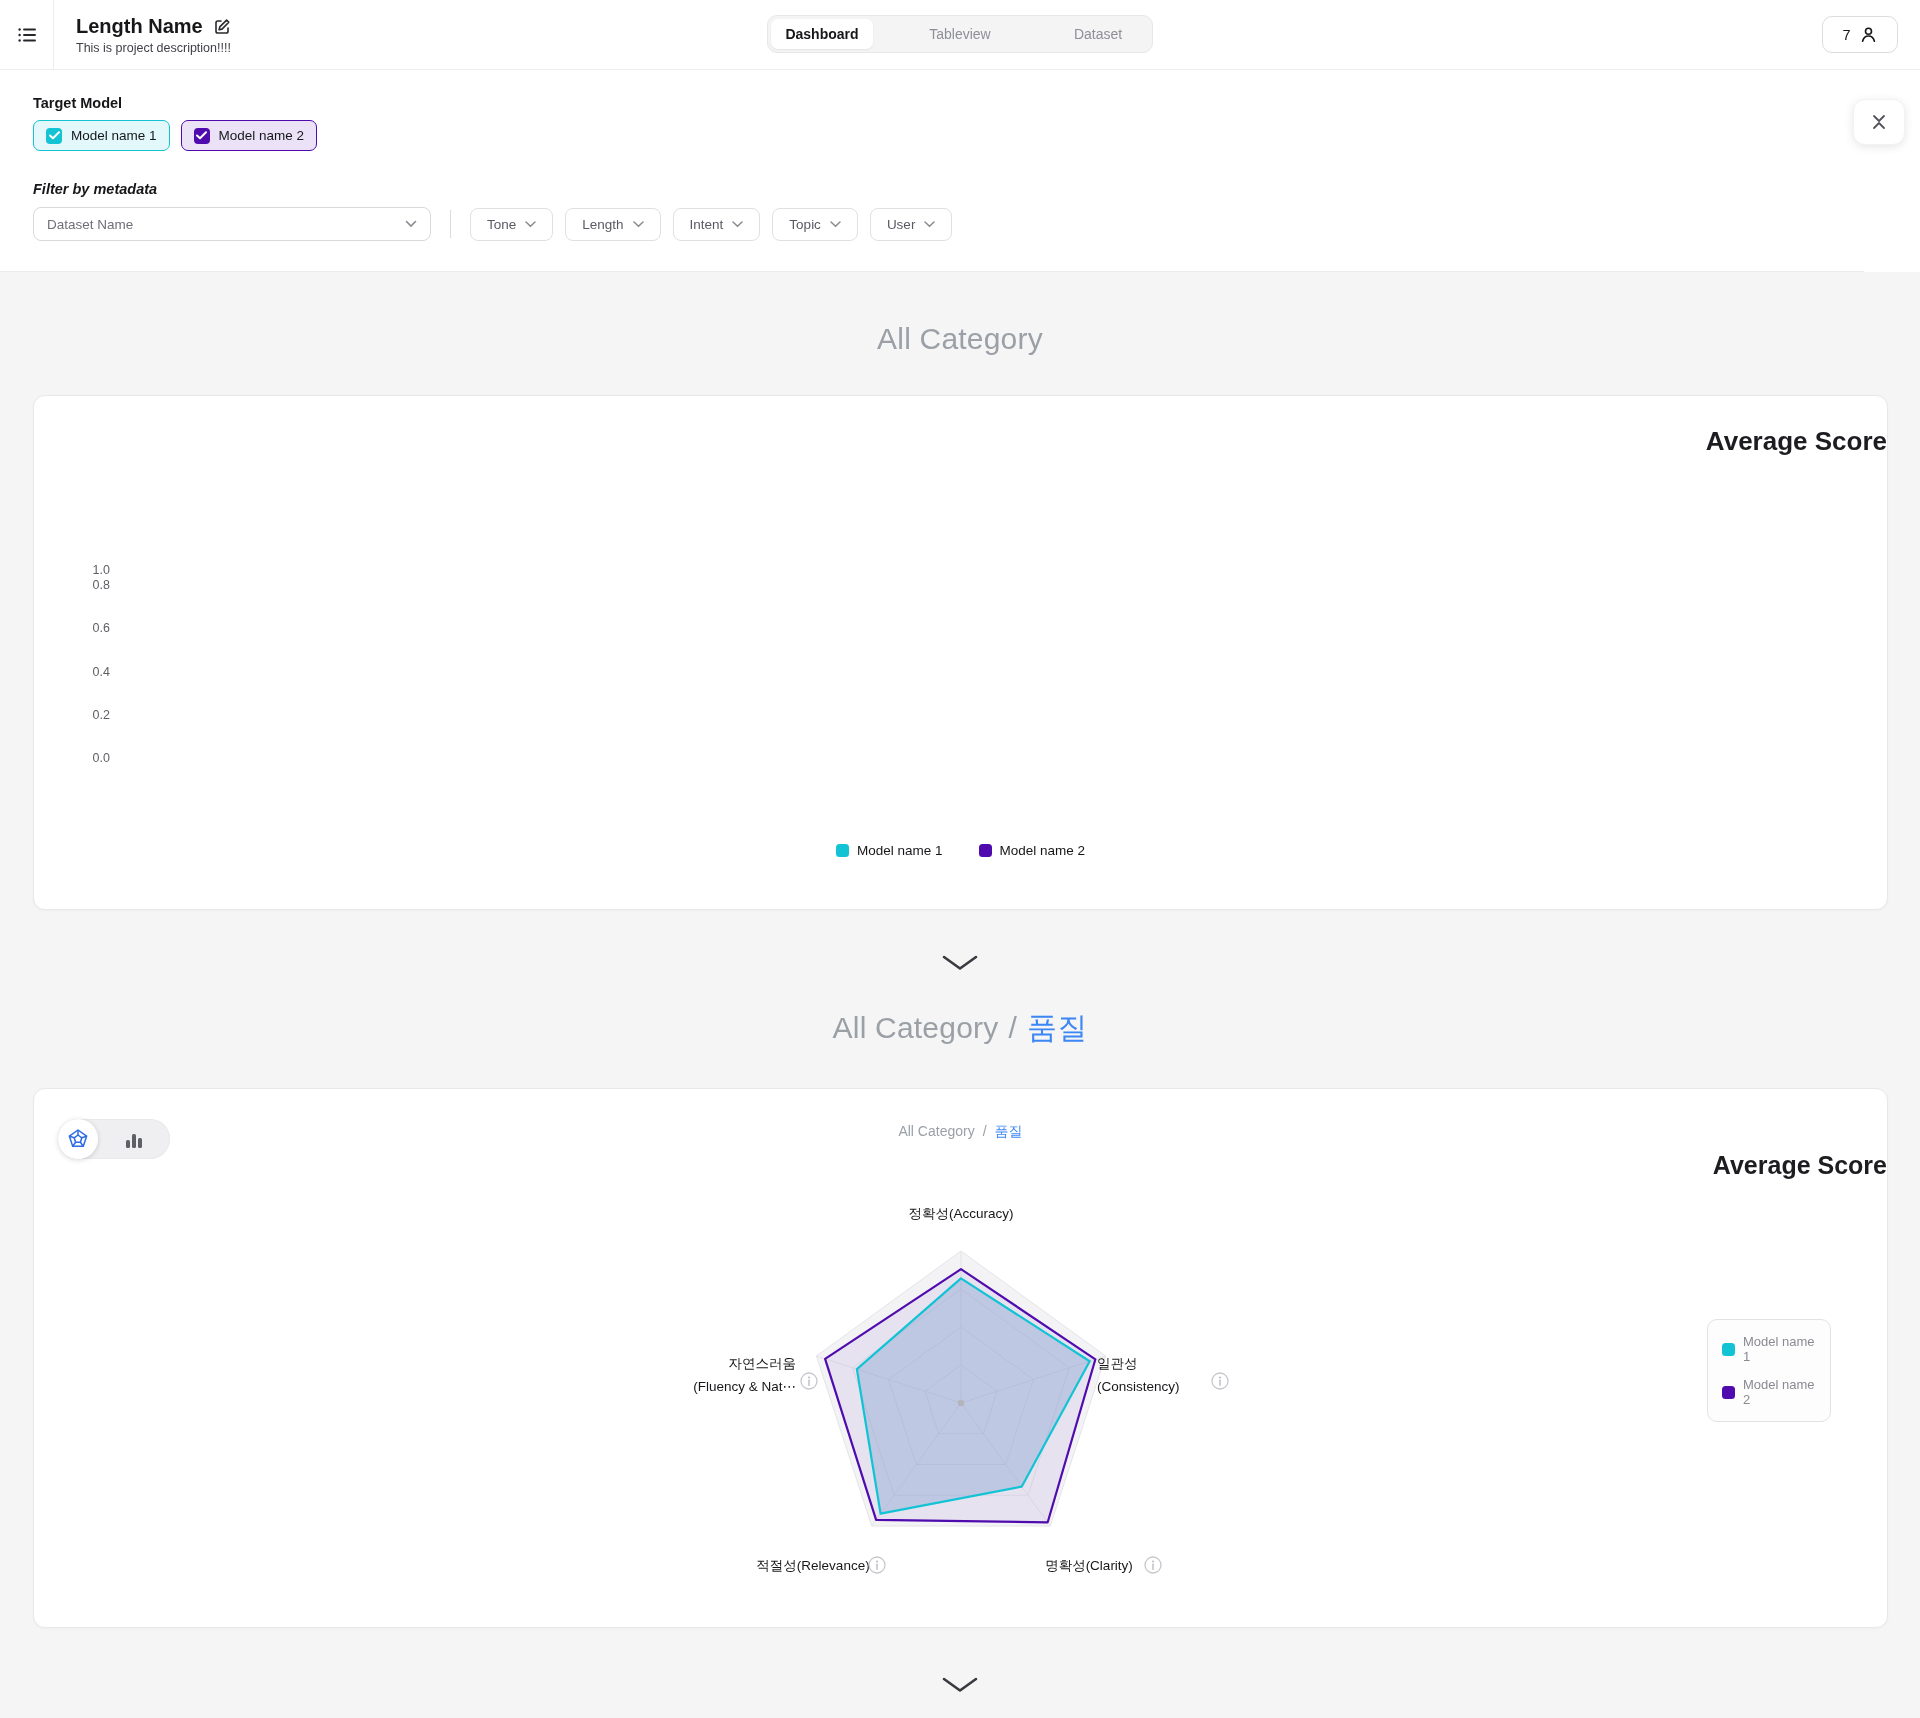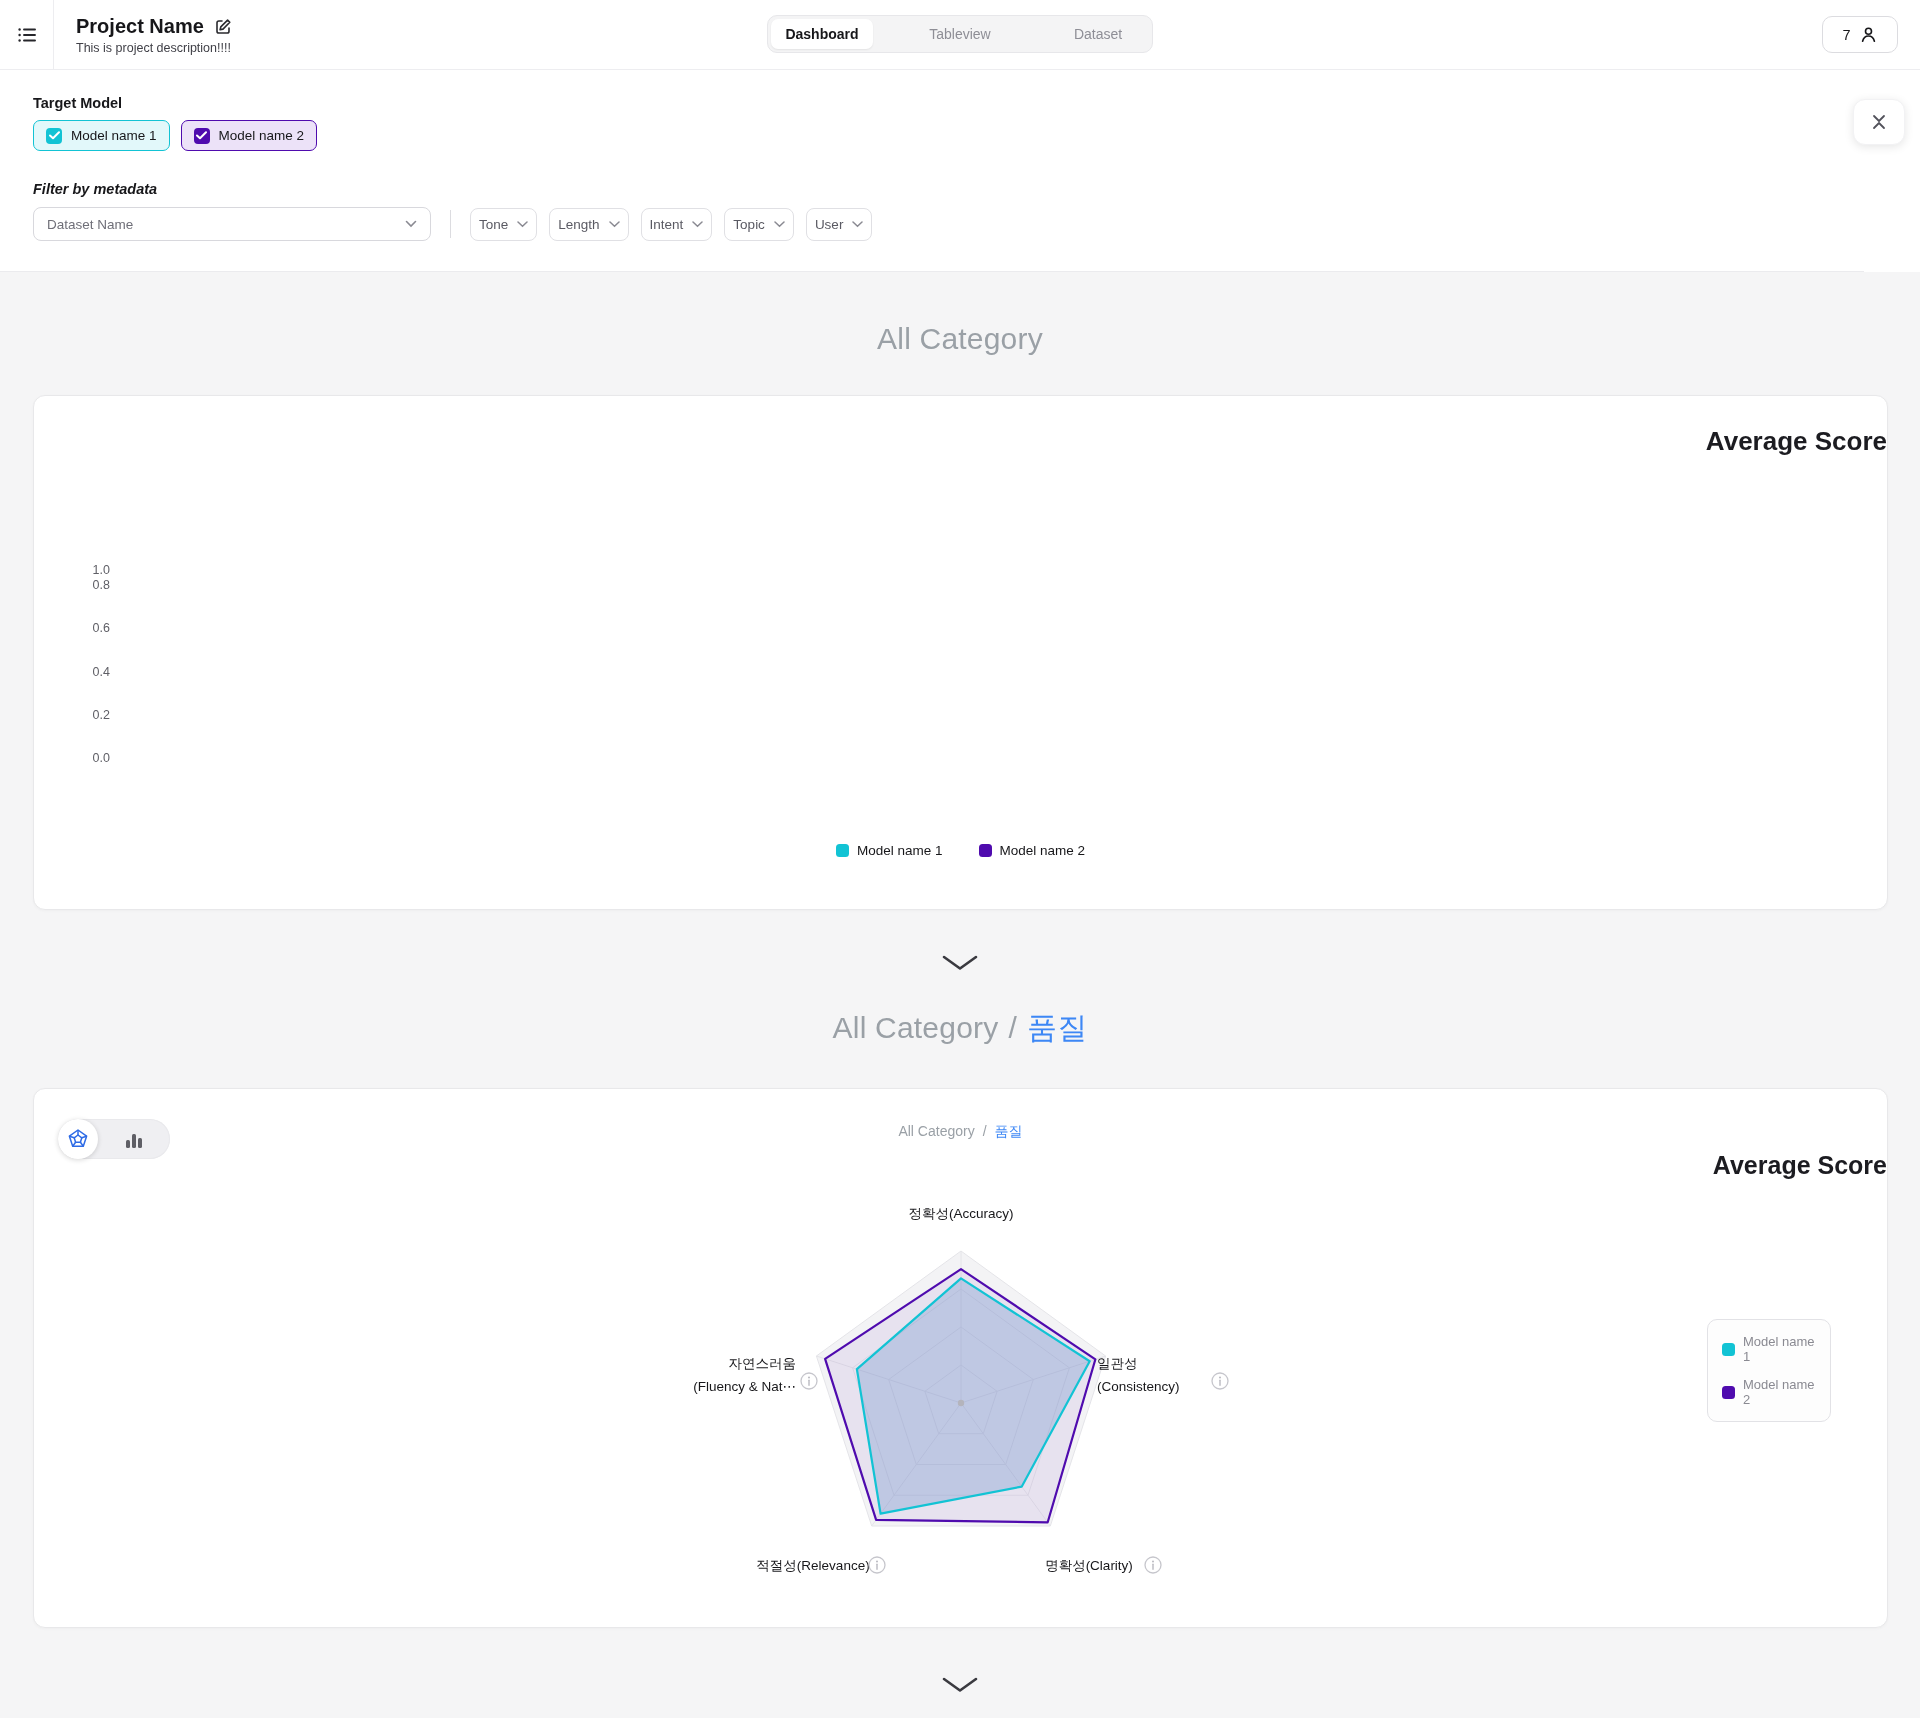"Project Name" span.project-title { text: Project -> Length }
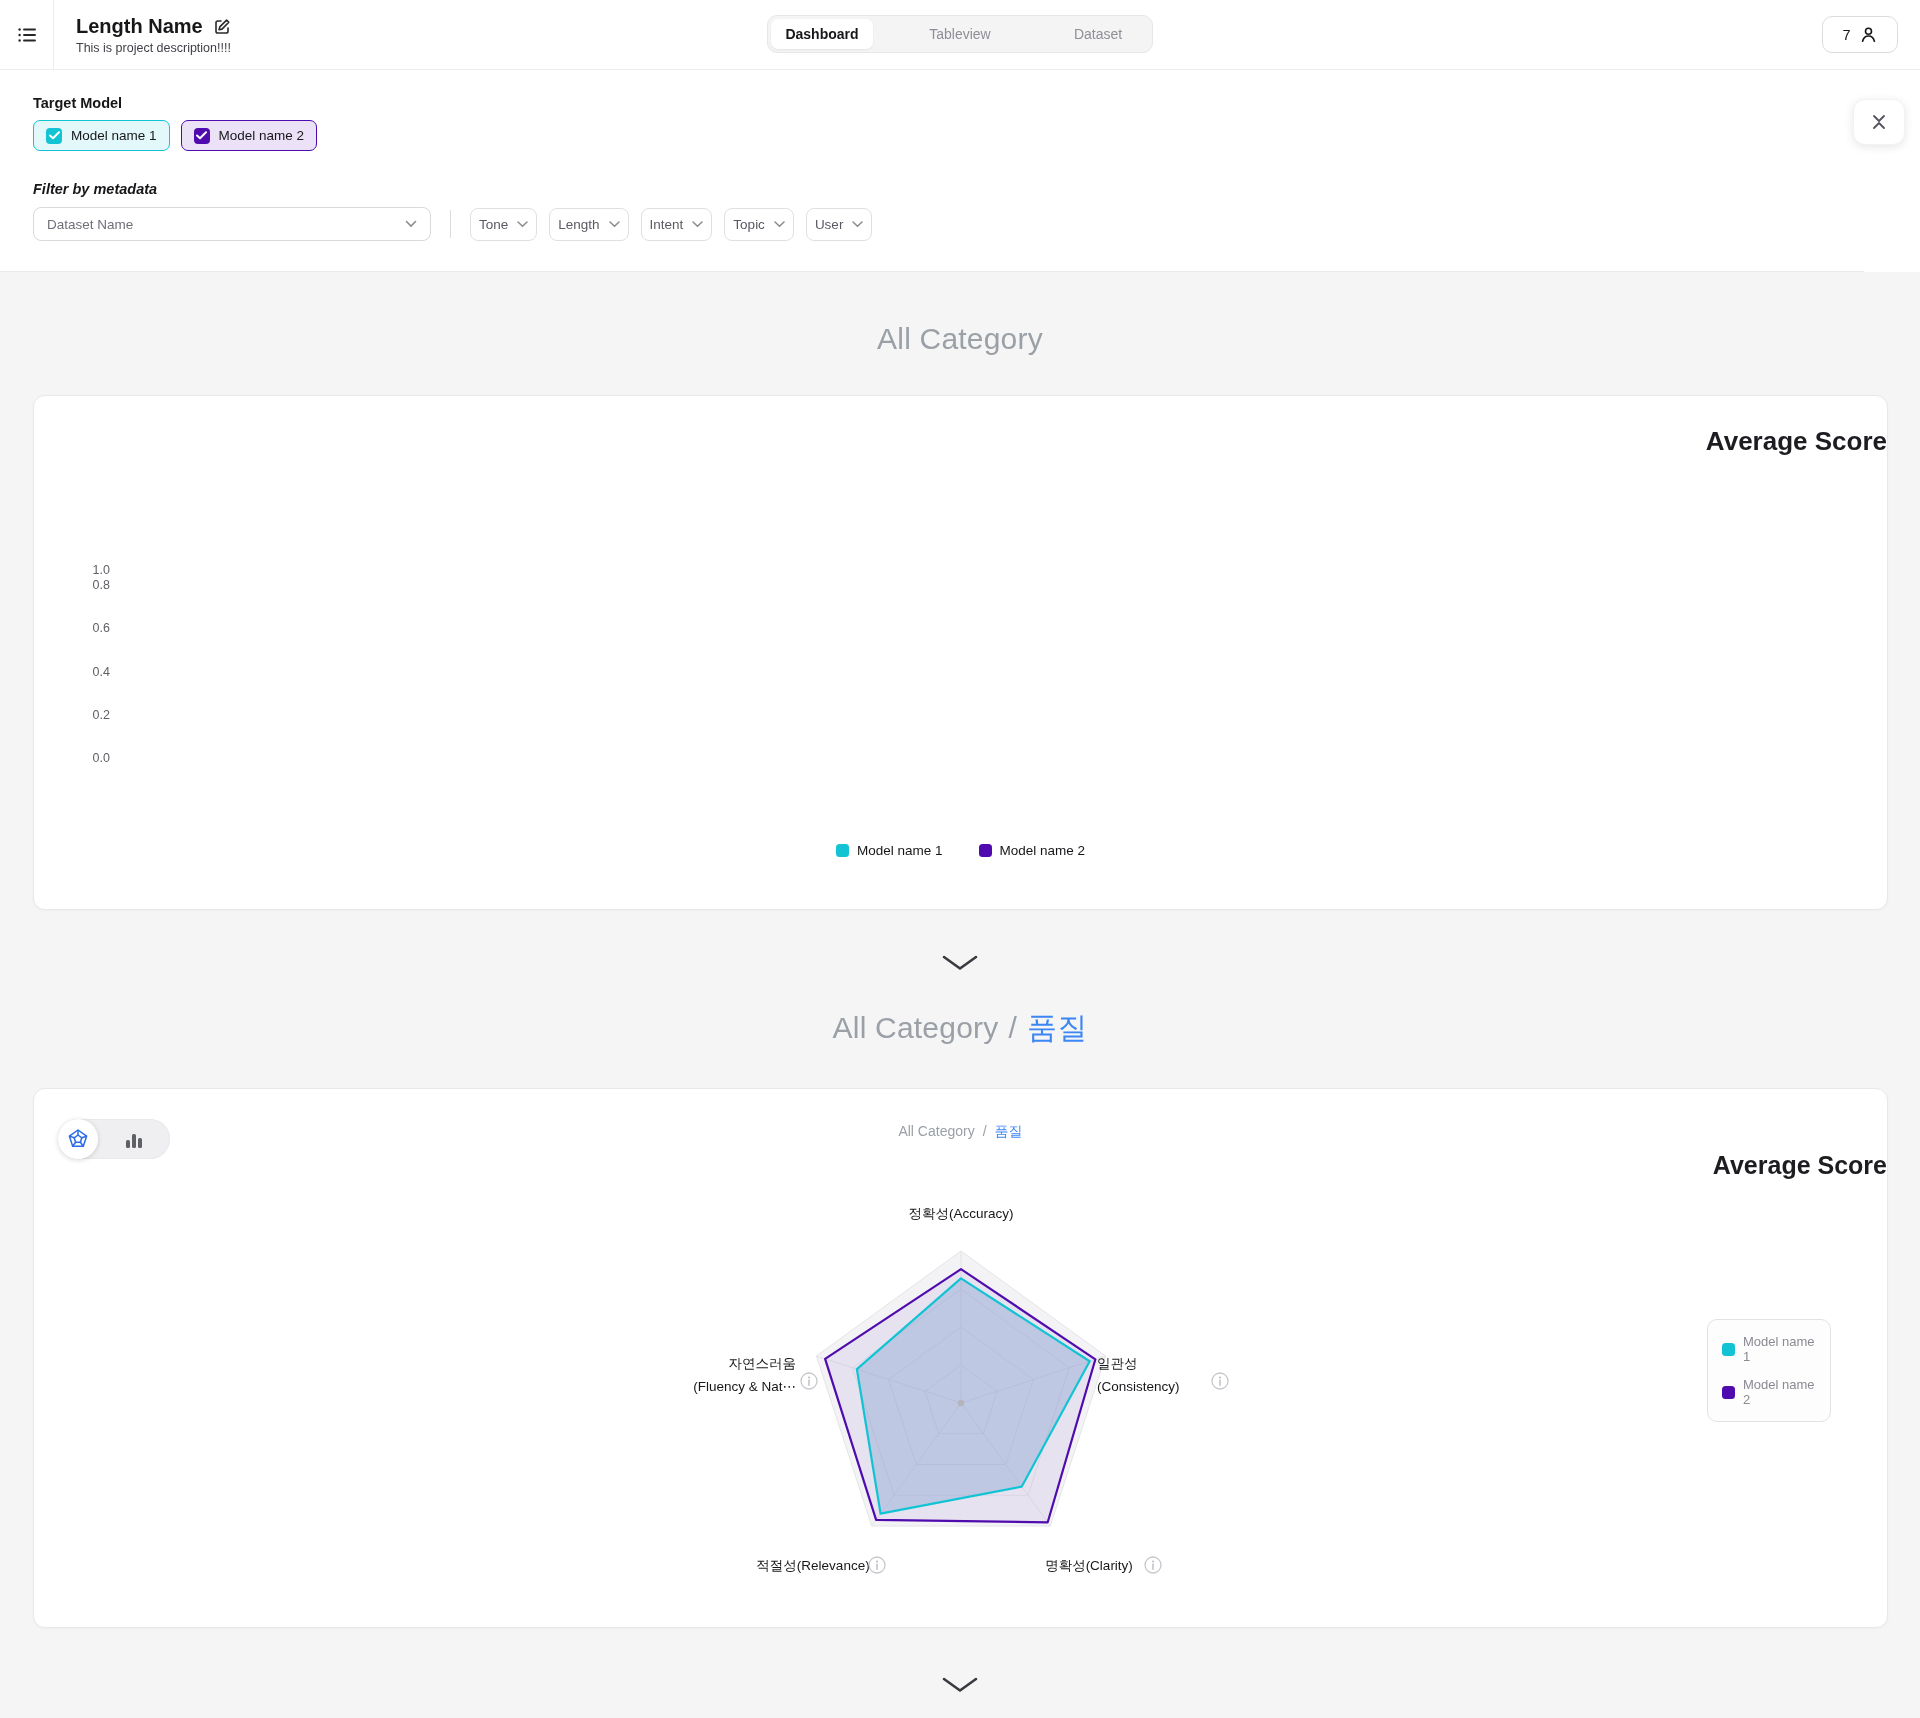"Tone" .dd-chip { padding: 0 8px -> 0 16px }
